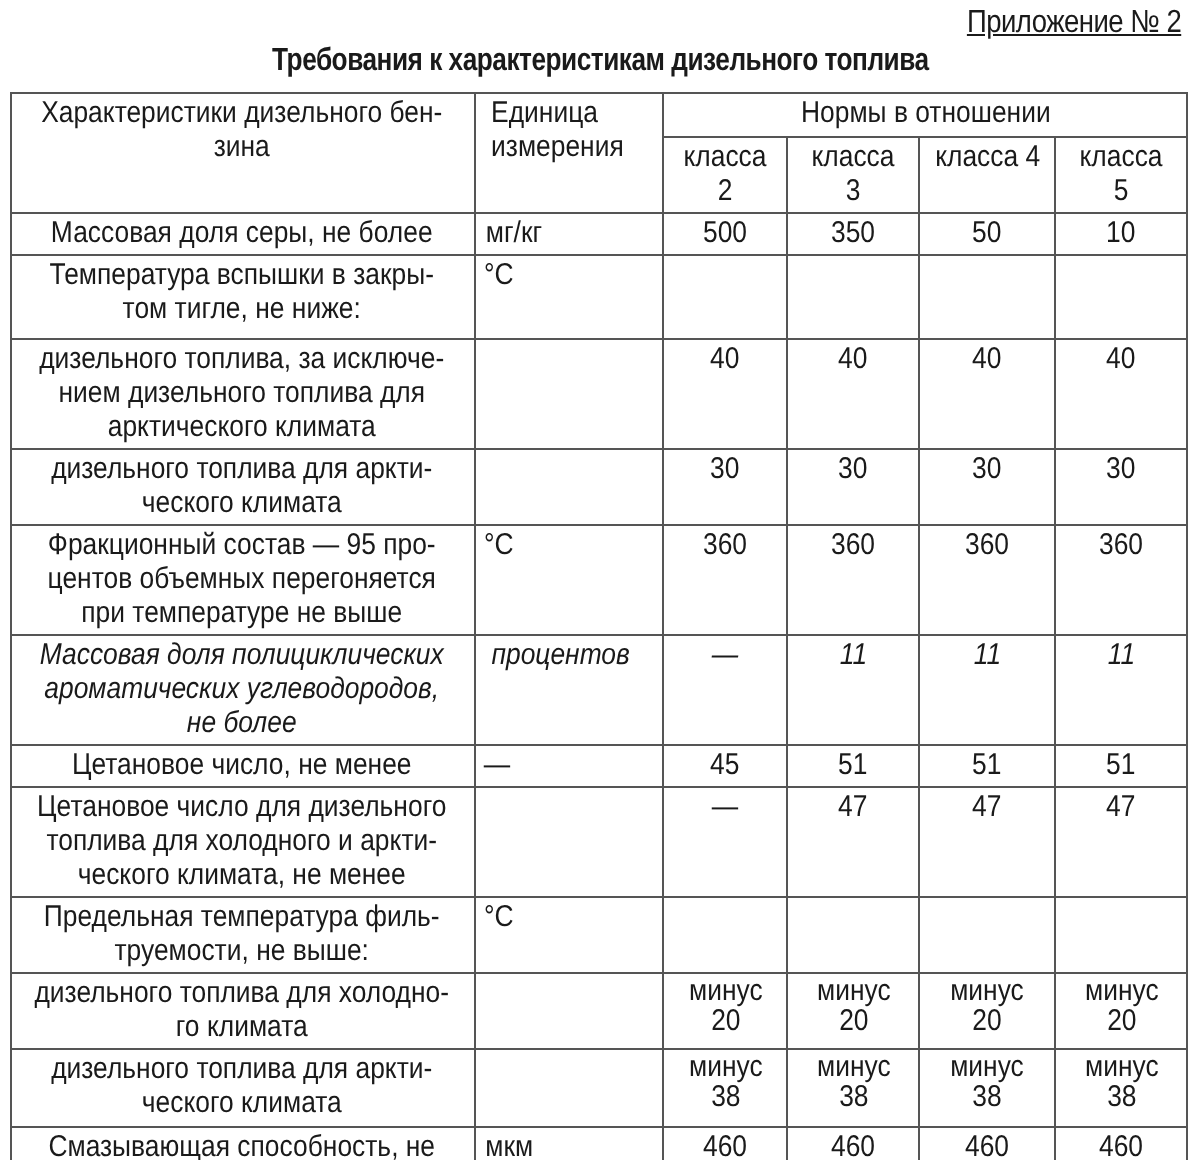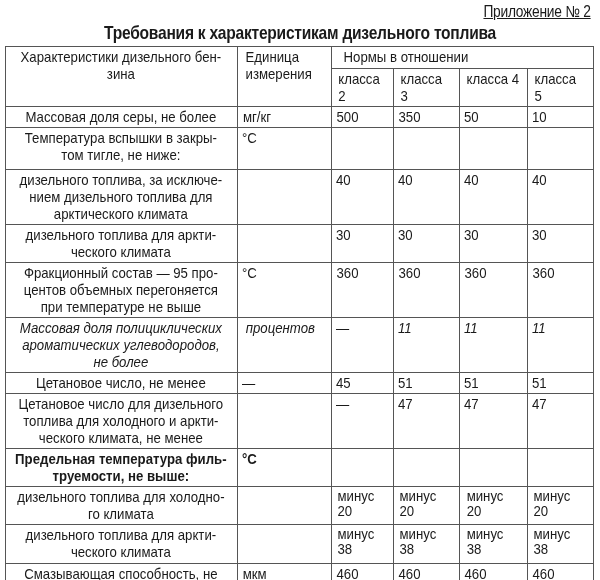"Требования к характеристикам дизельного" .title { font-size: 19px -> 16px }
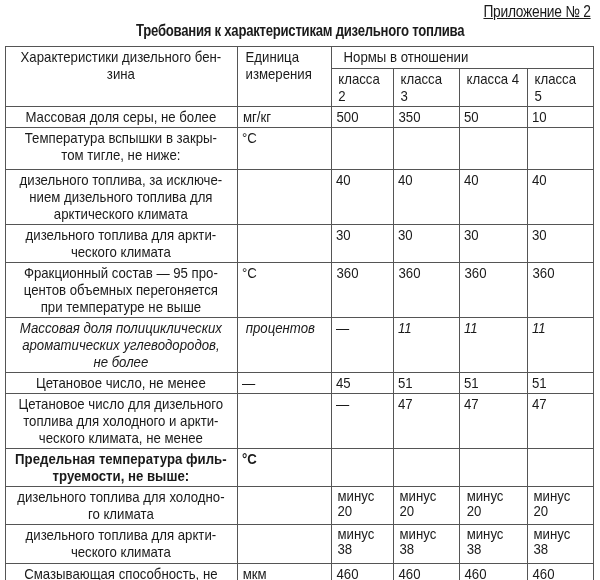"Нормы в отношении" .c-val { text-align: none -> center }
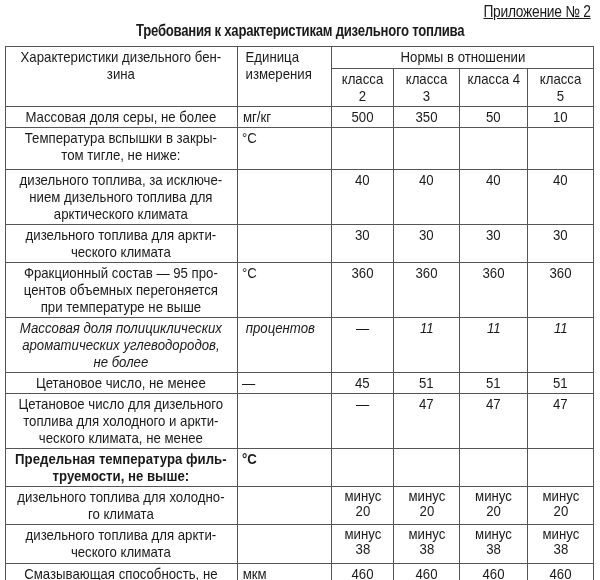"Предельная температура филь-" tr { font-weight: bold -> none }
